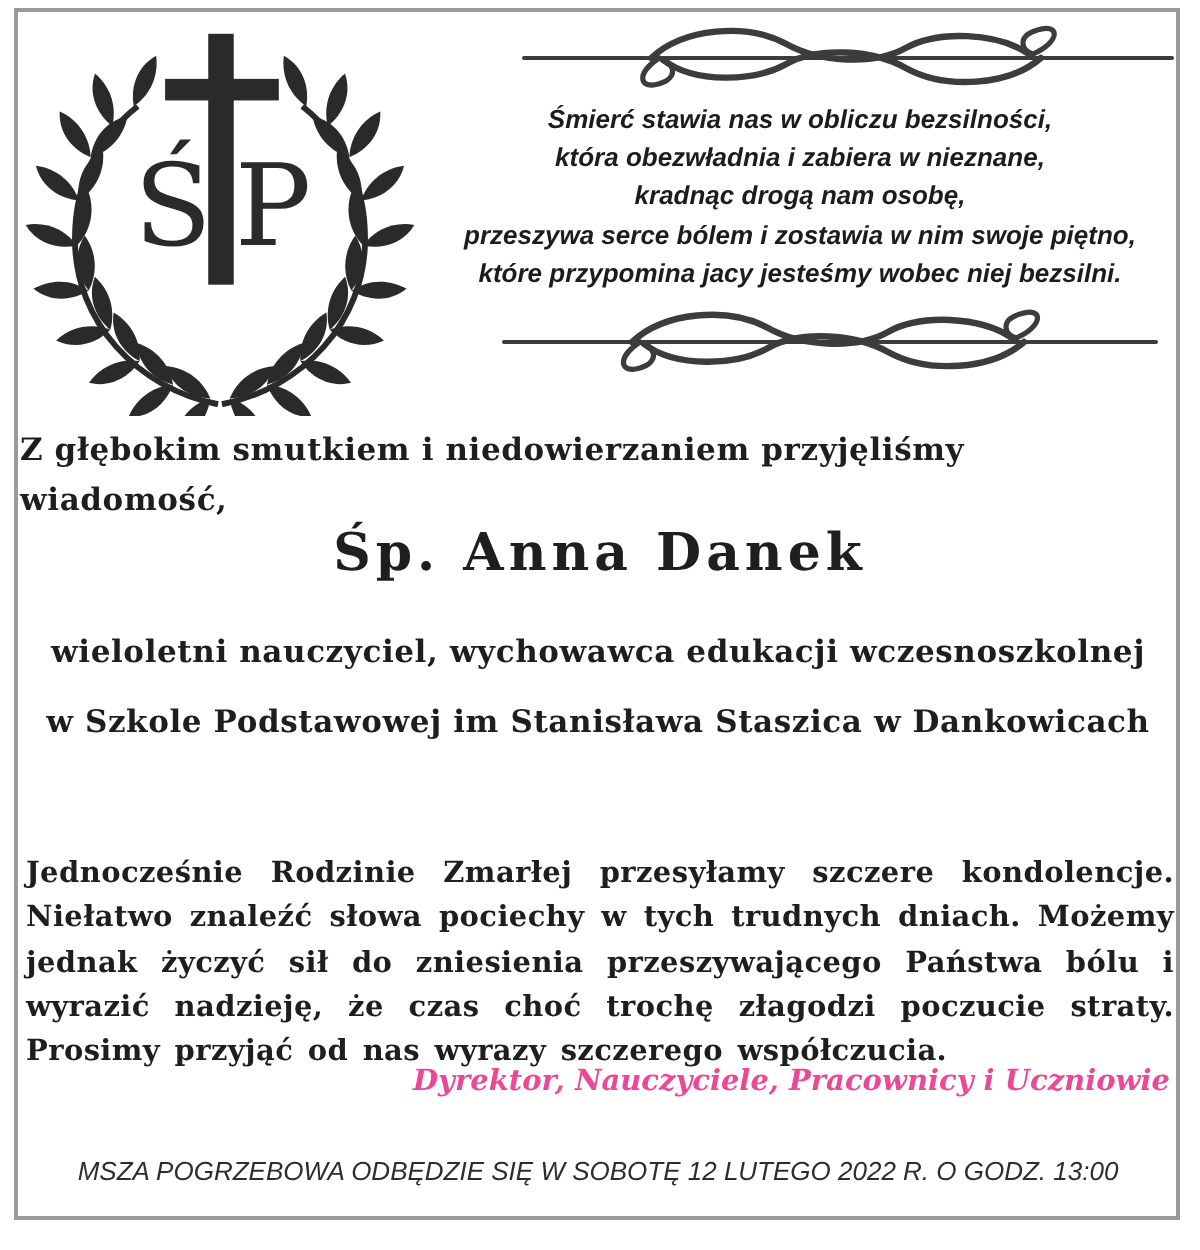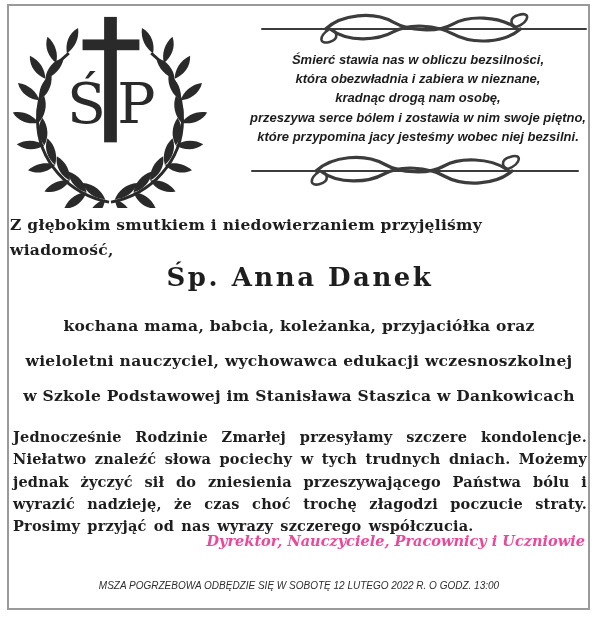"Śmierć stawia nas w obliczu" .poem { left: 240px -> 222px }
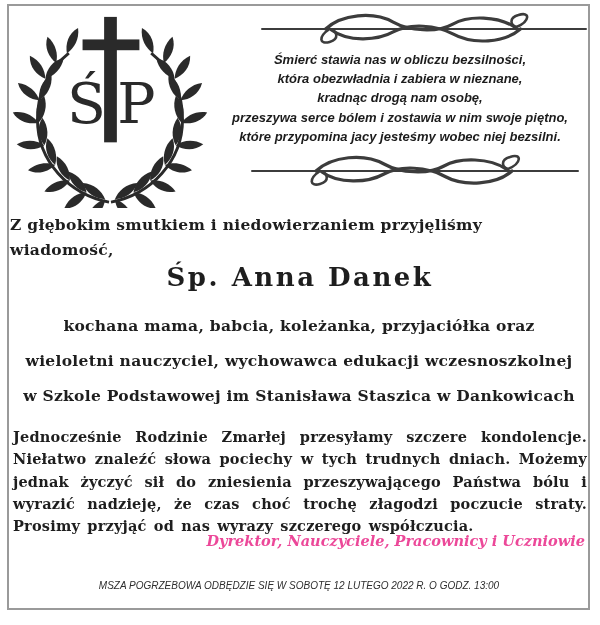"kochana mama, babcia, koleżanka," div { html: <div>kochana mama, babcia, koleżanka, przyjaciółka oraz</div> -> none }
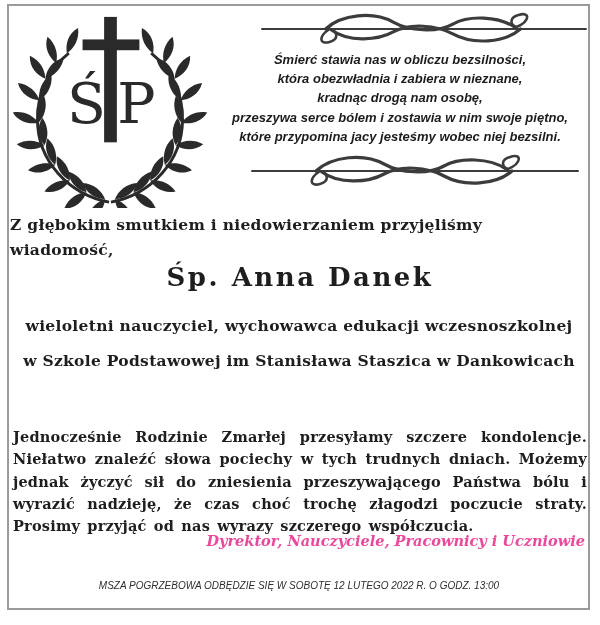"MSZA POGRZEBOWA ODBĘDZIE SIĘ W" .funeral { font-size: 10px -> 13px }
